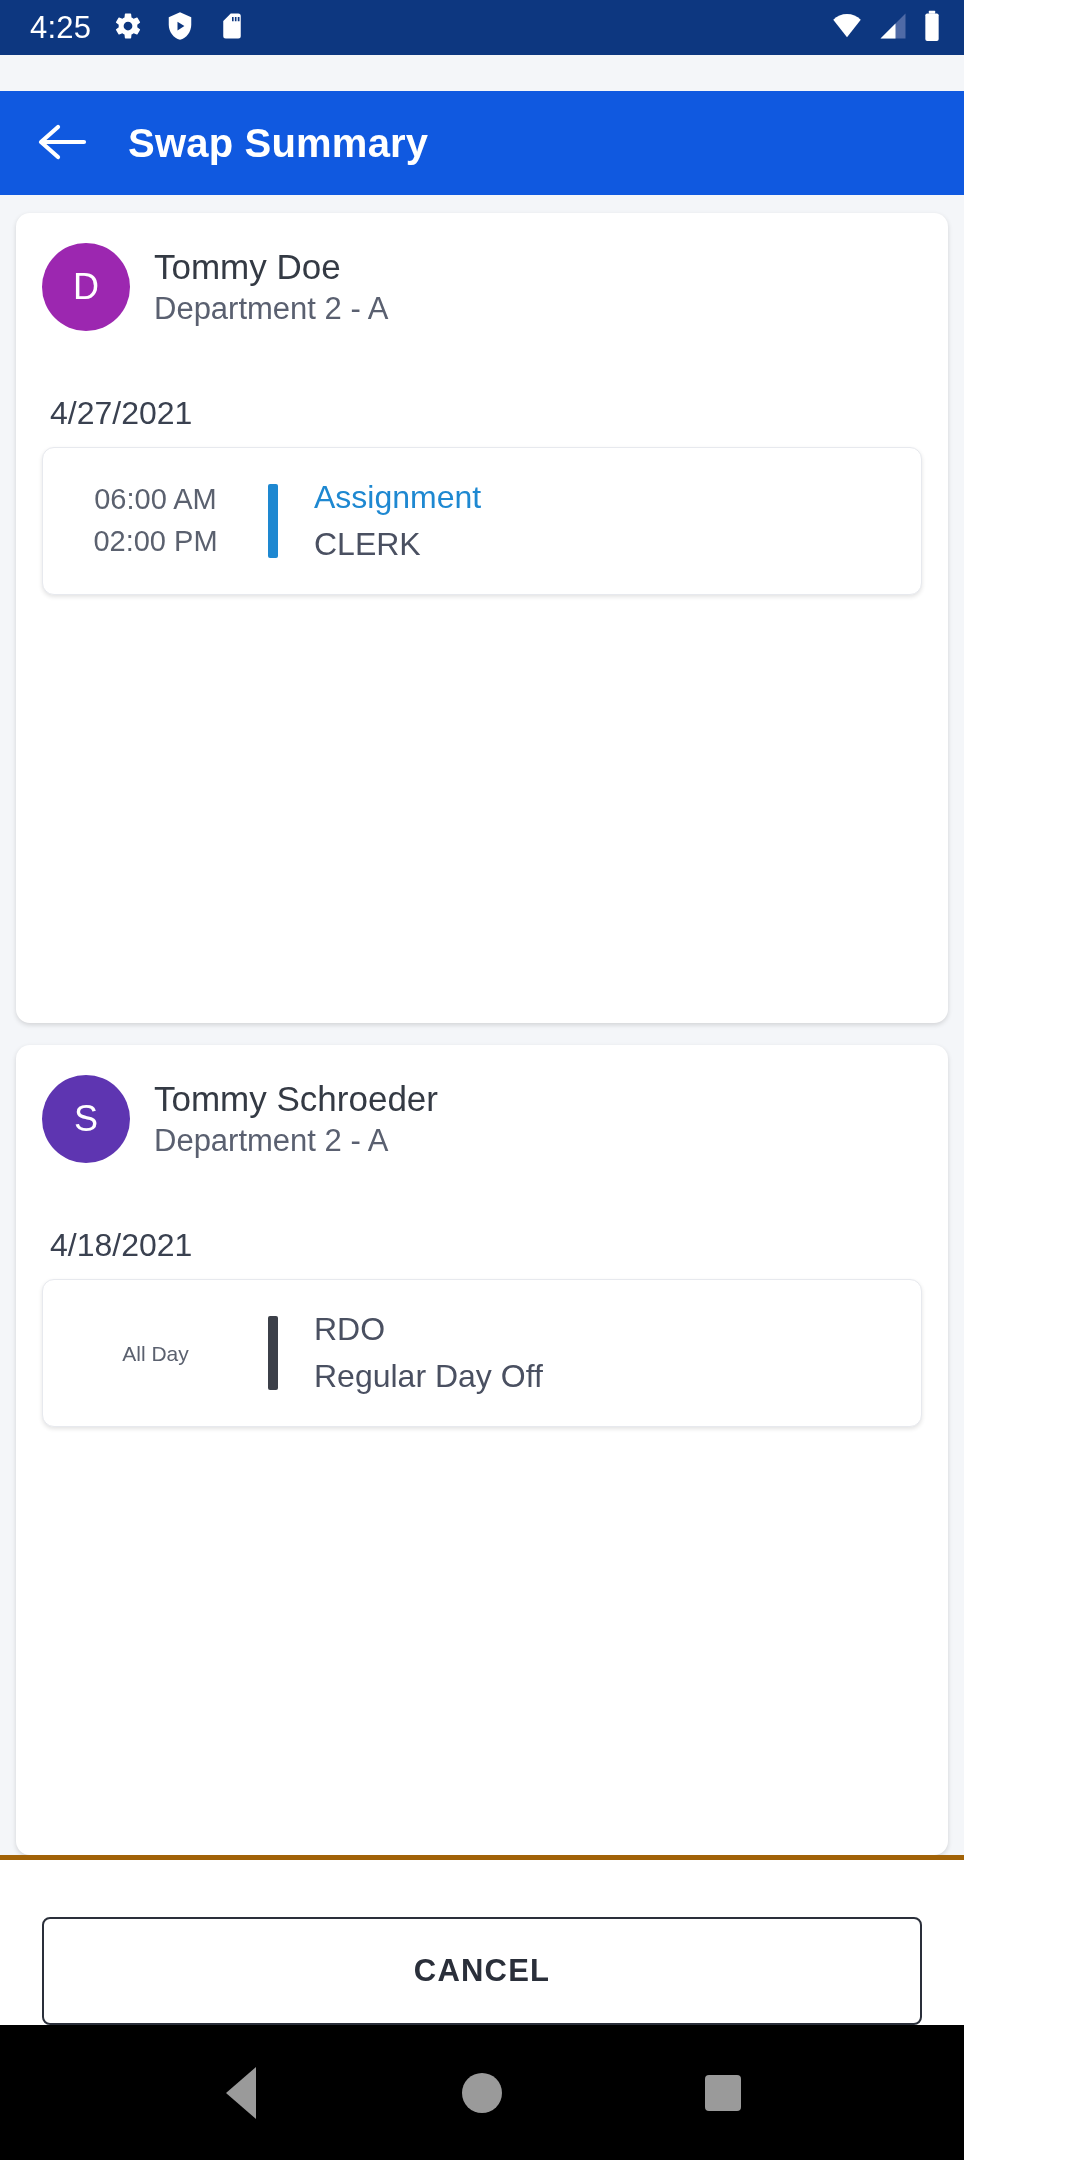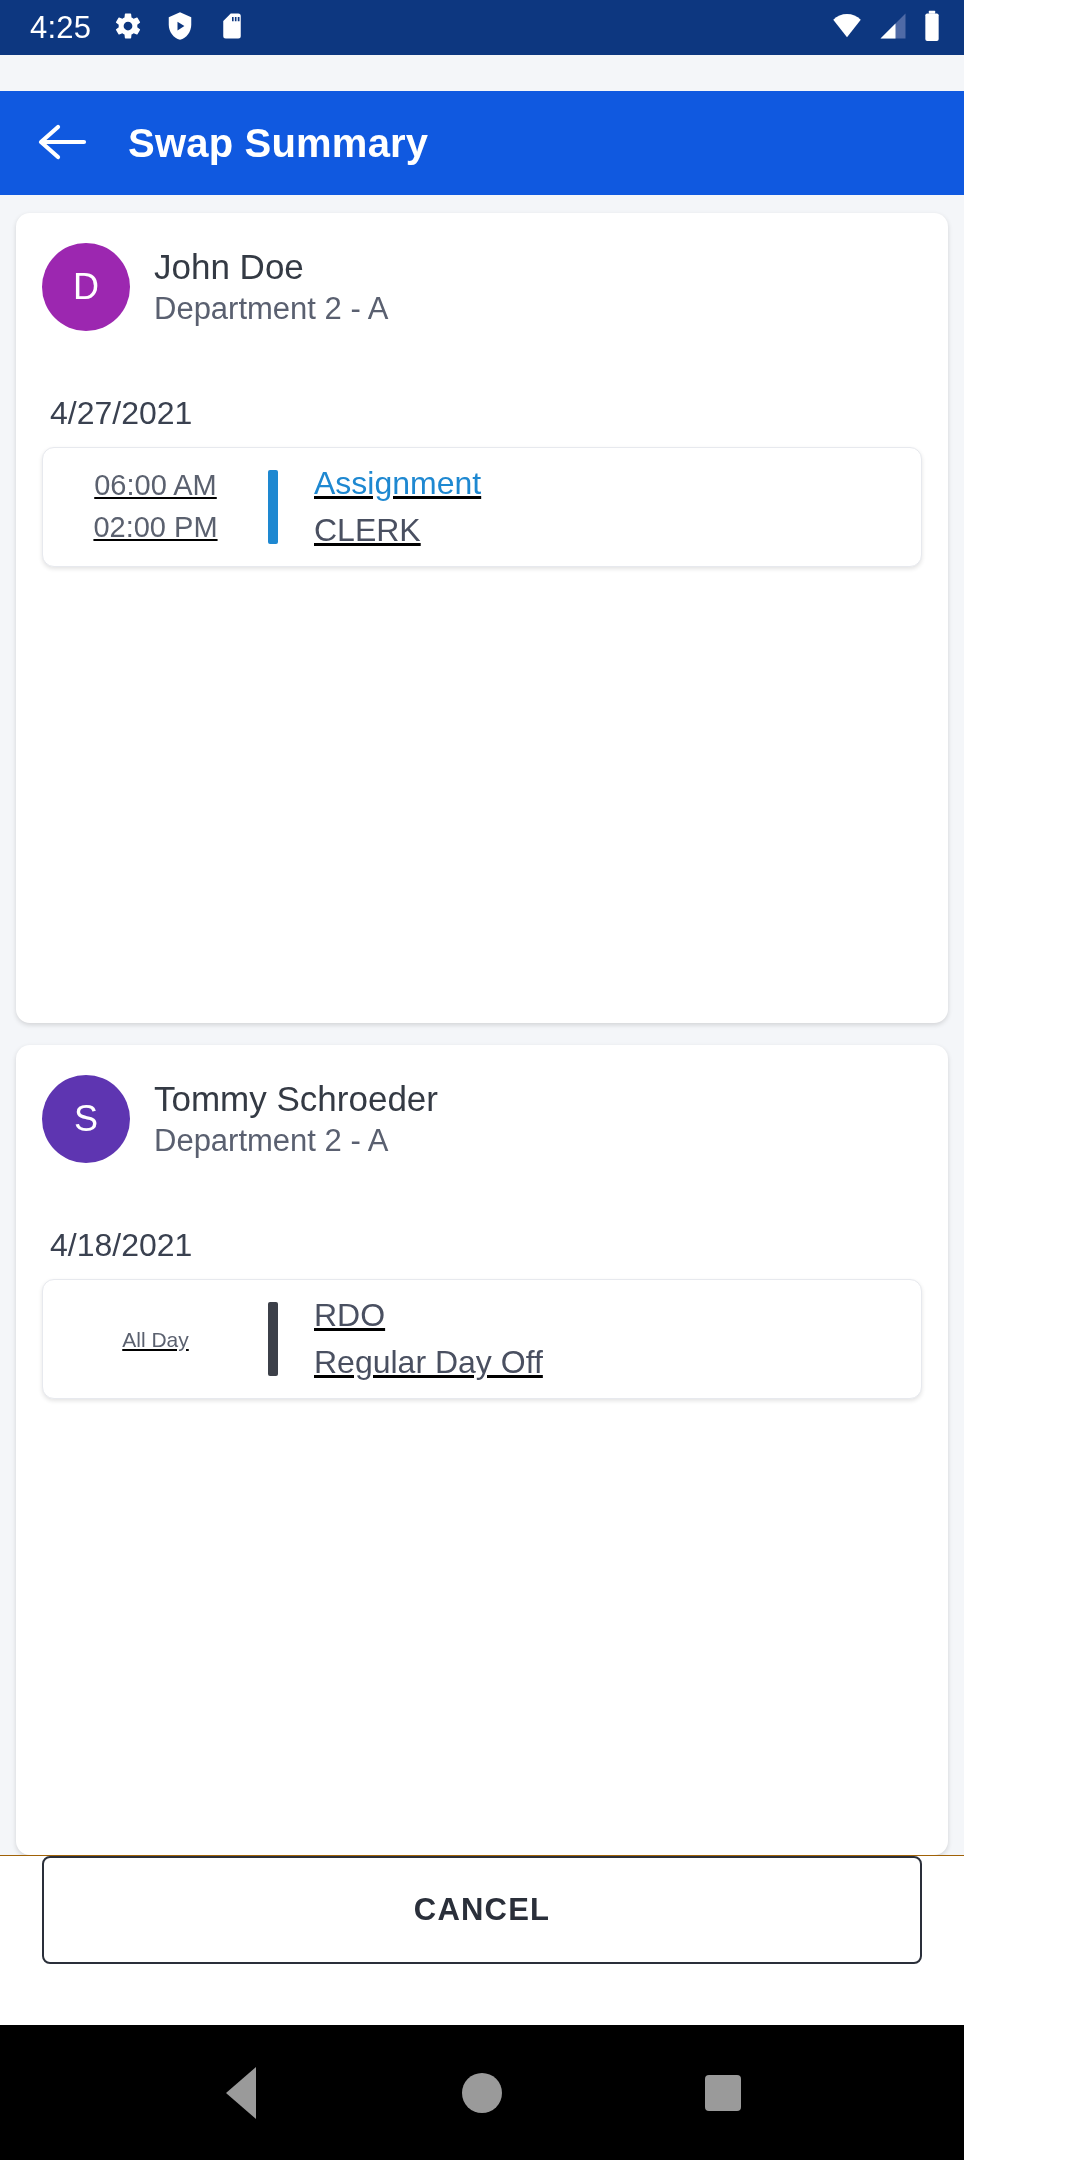"John Doe" span.person-name { text: John -> Tommy }
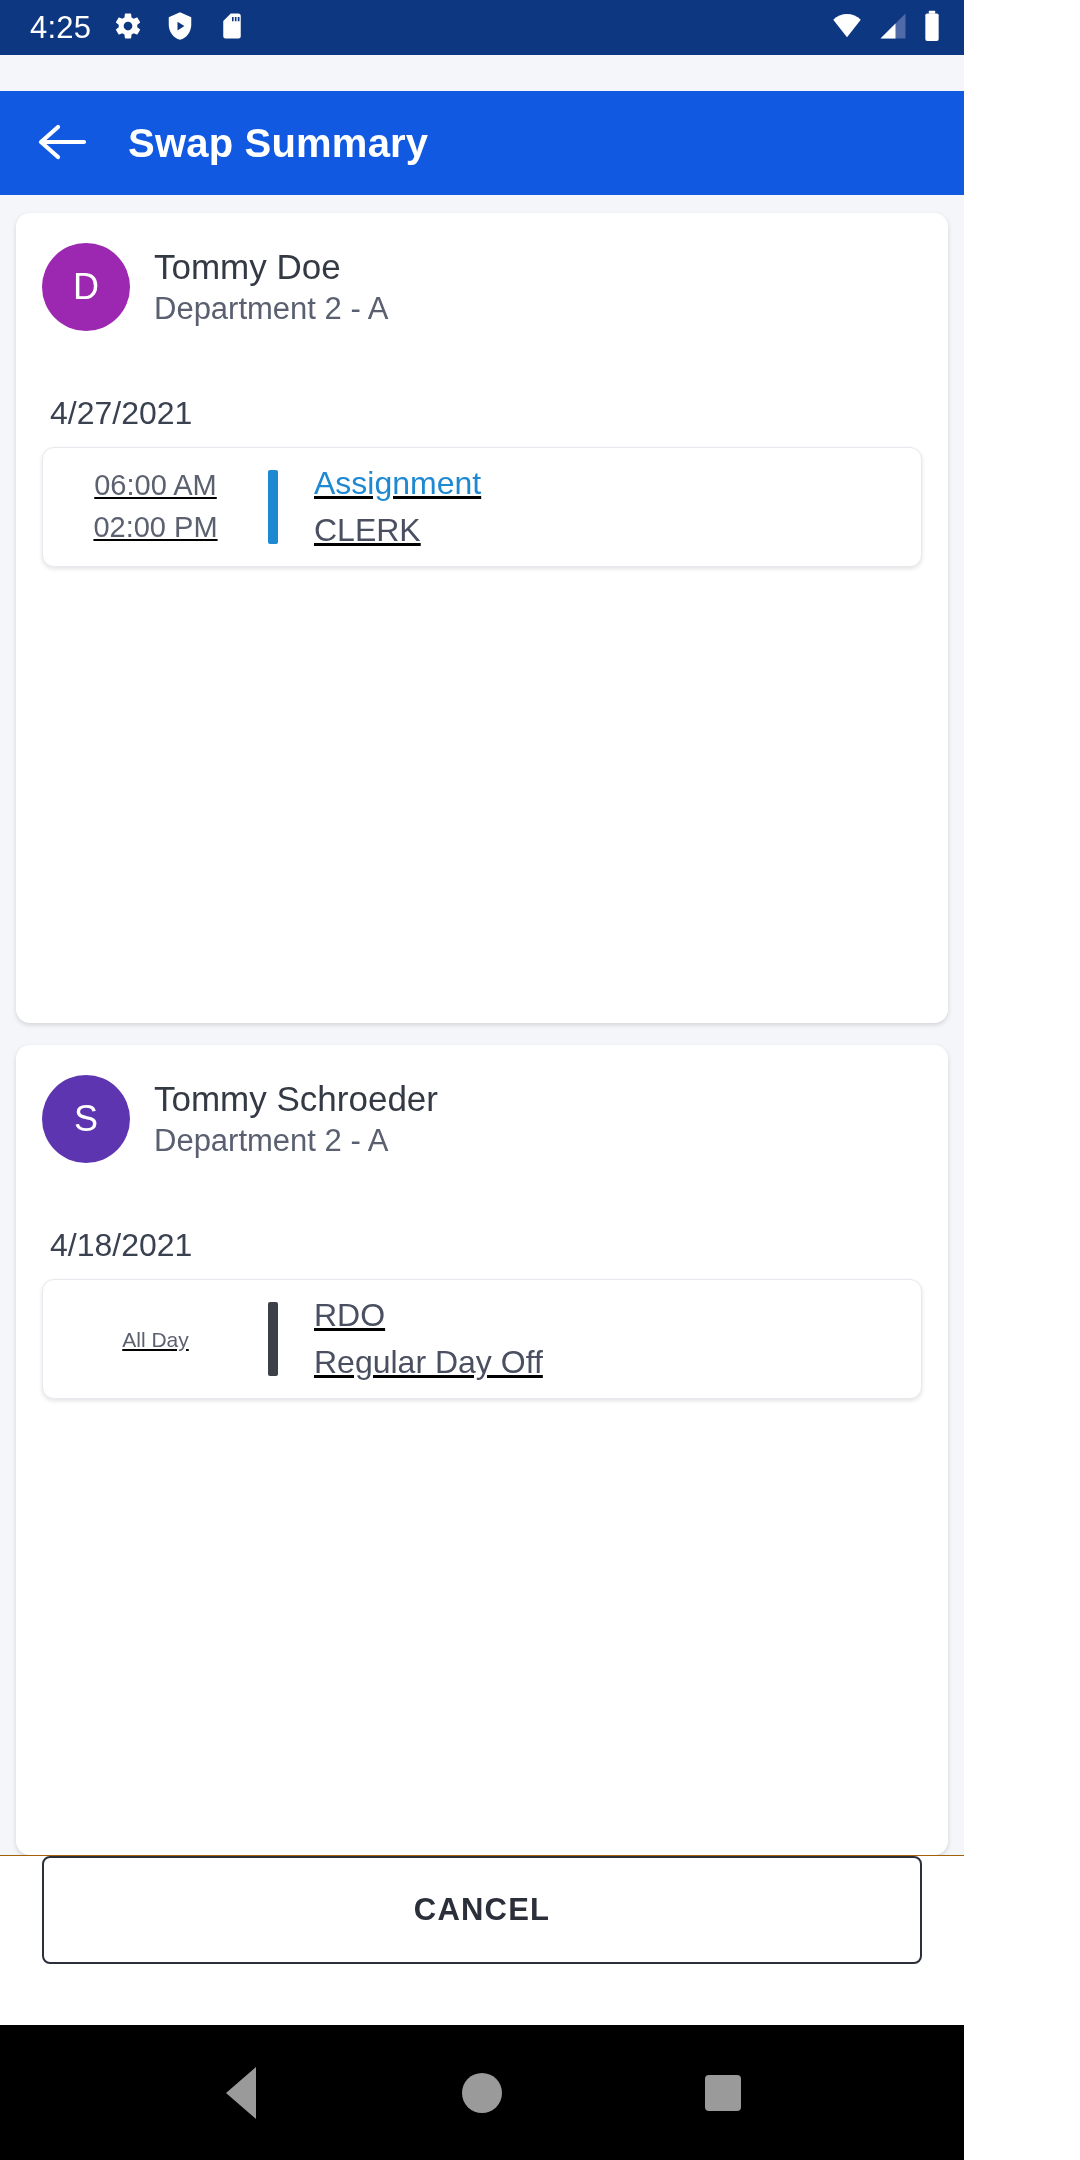"06:00 AM" .shift-box { padding: 18px 0 -> 32px 0; text-decoration: underline -> none }
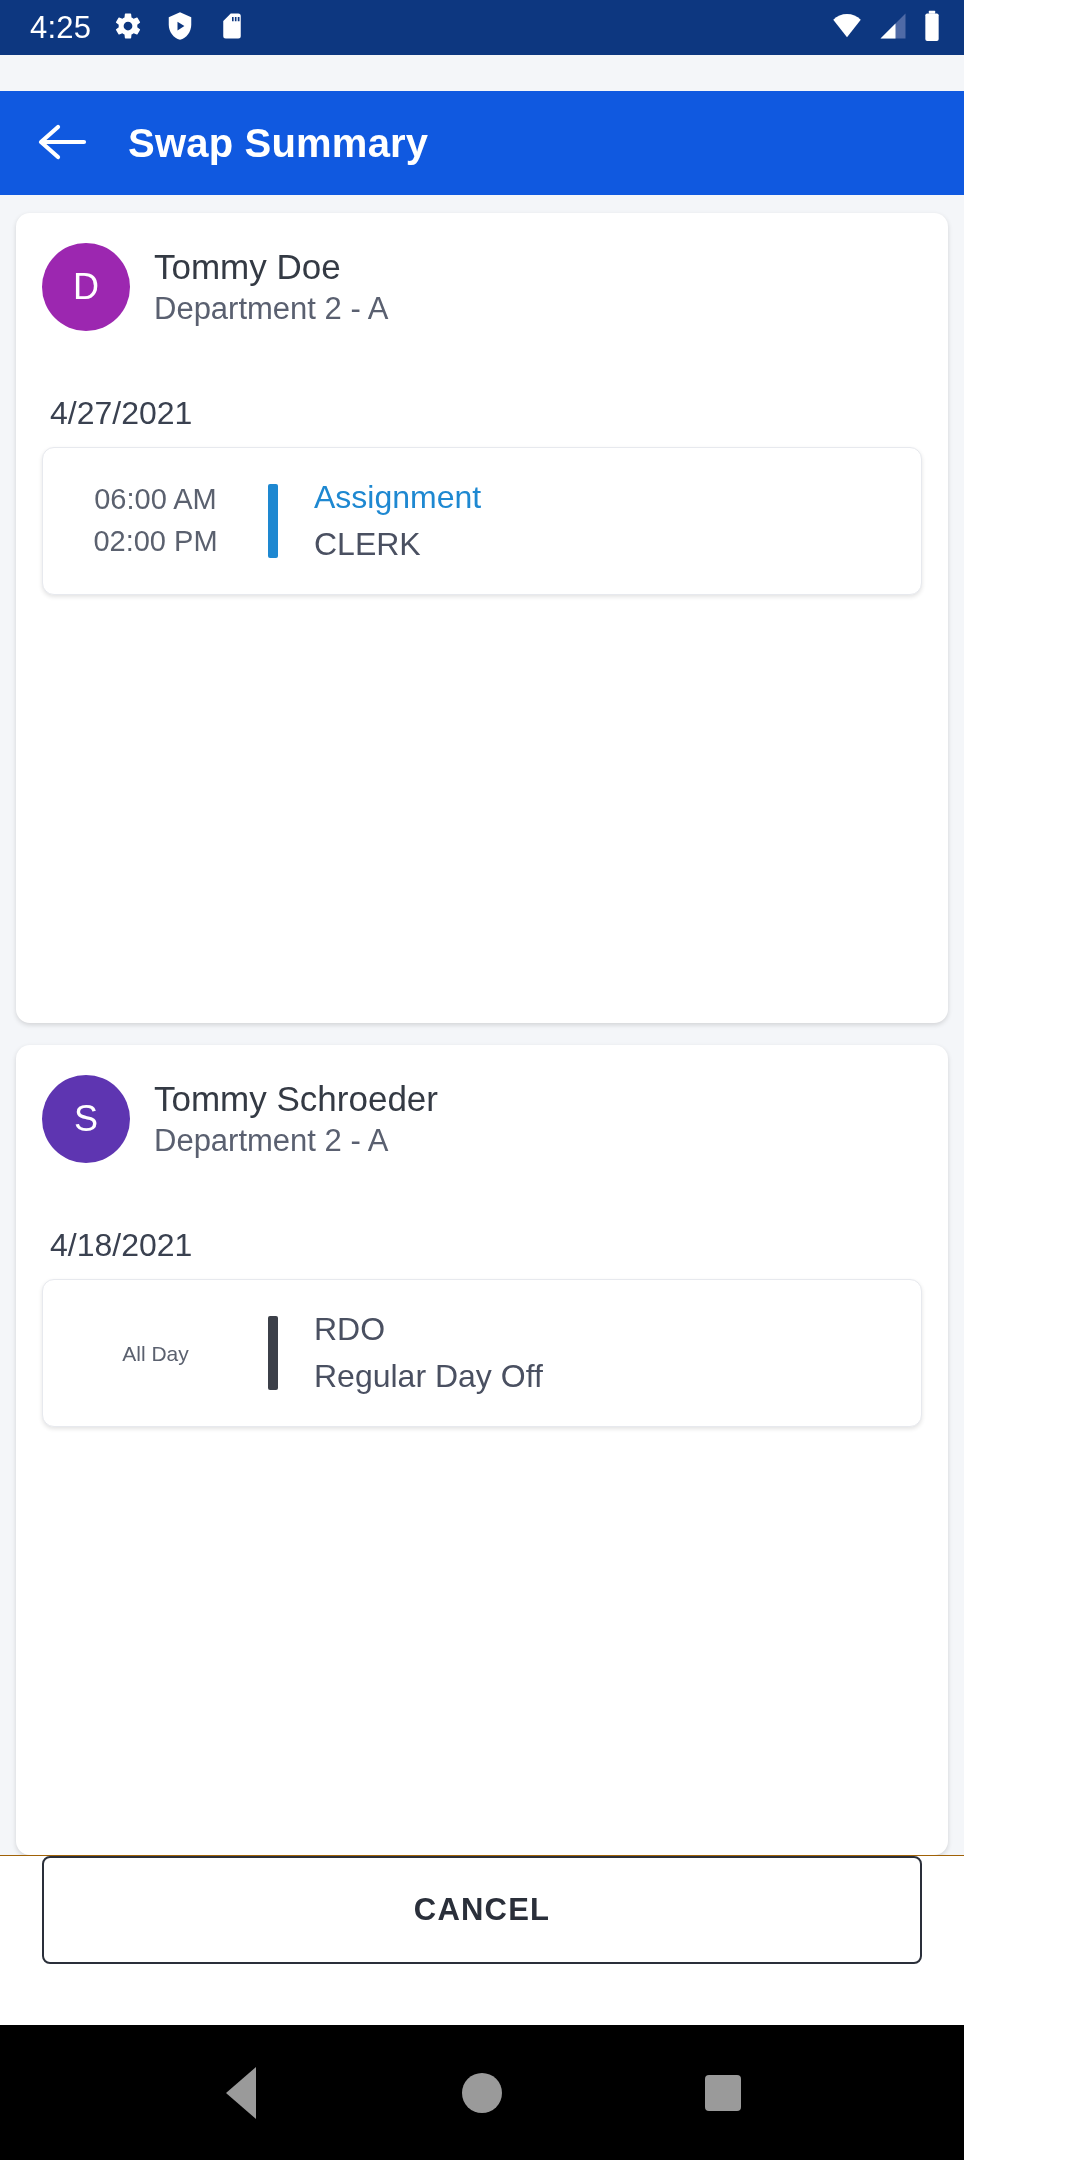"CANCEL" .action-bar { align-items: flex-start -> flex-end; border-top: 1px solid #a16207 -> 5px solid #a16207 }
